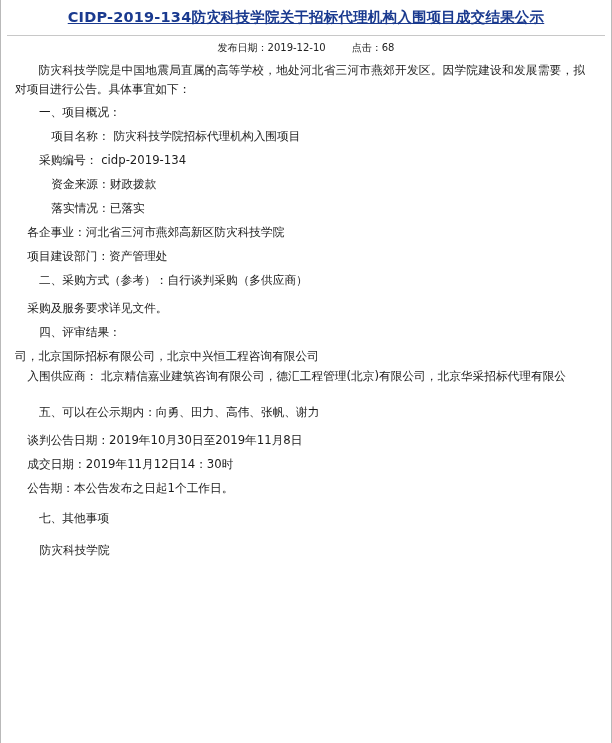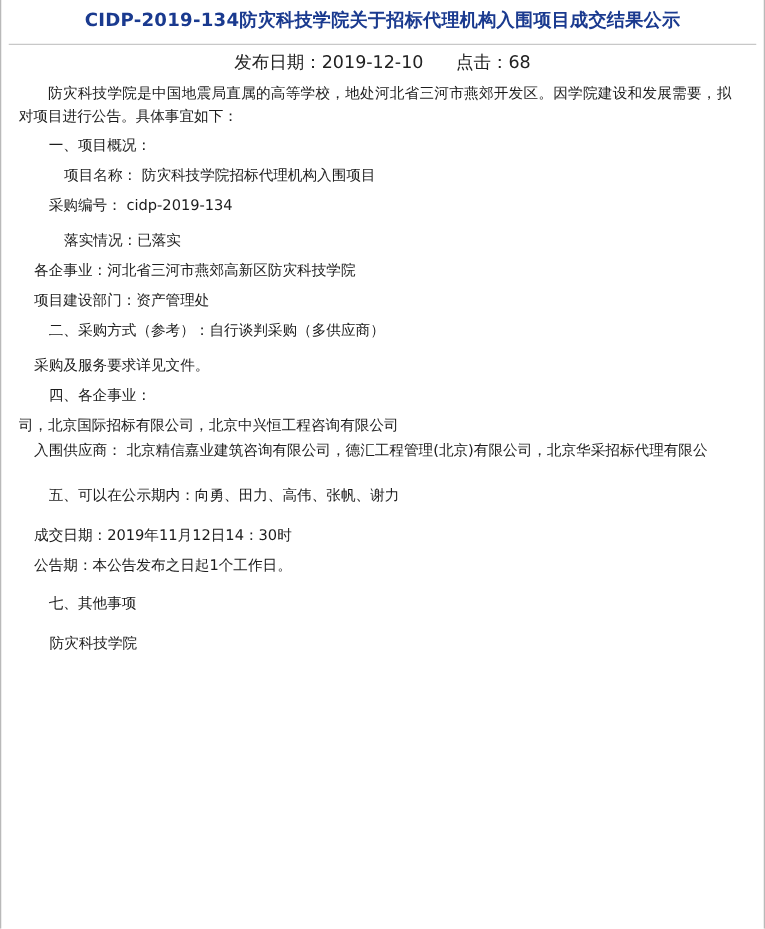"CIDP-2019-134防灾科技学院关于招标代理机构入围项目成交结果公示" .title { text-decoration: none -> underline }
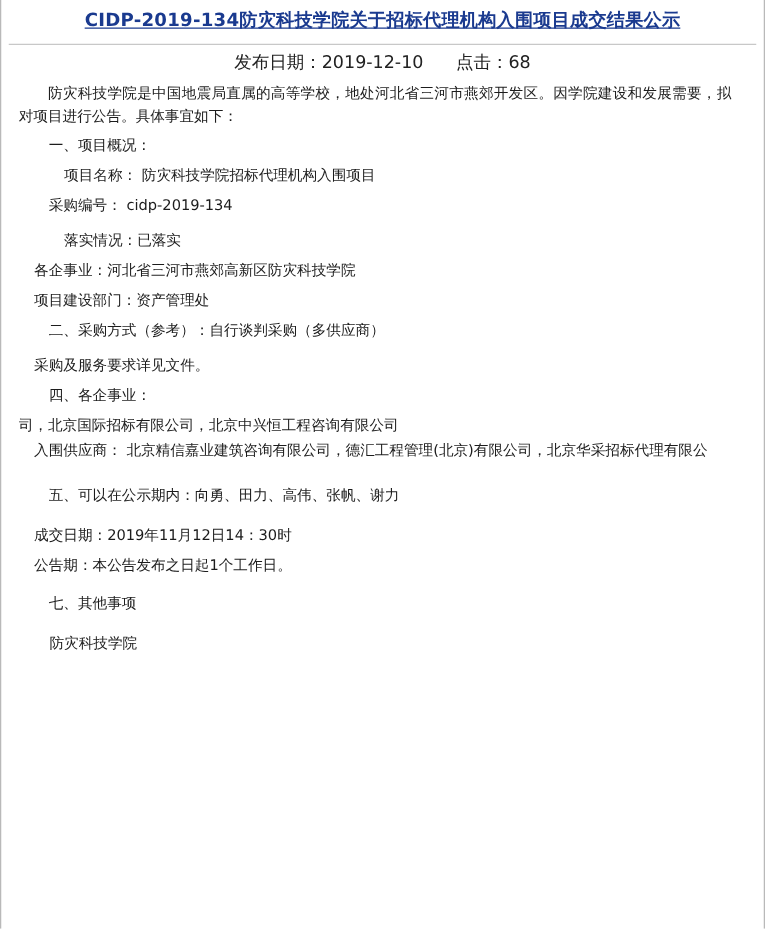"发布日期：2019-12-10" .meta { font-size: 14px -> 10px }
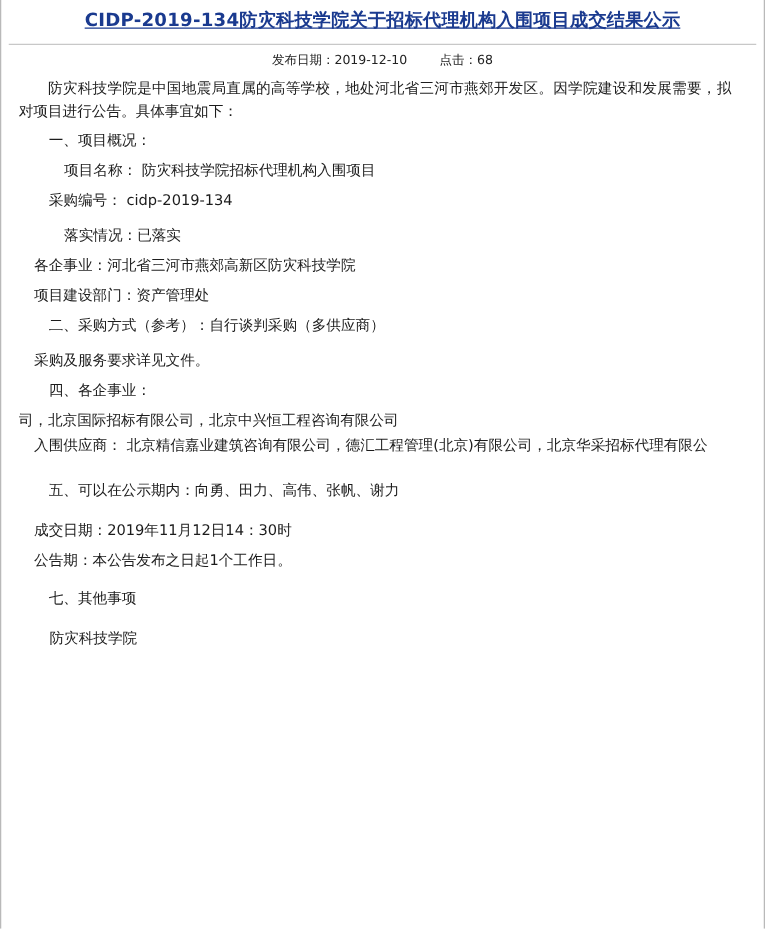"资金来源：财政拨款" div.p { html: none -> <div>资金来源：财政拨款</div> }
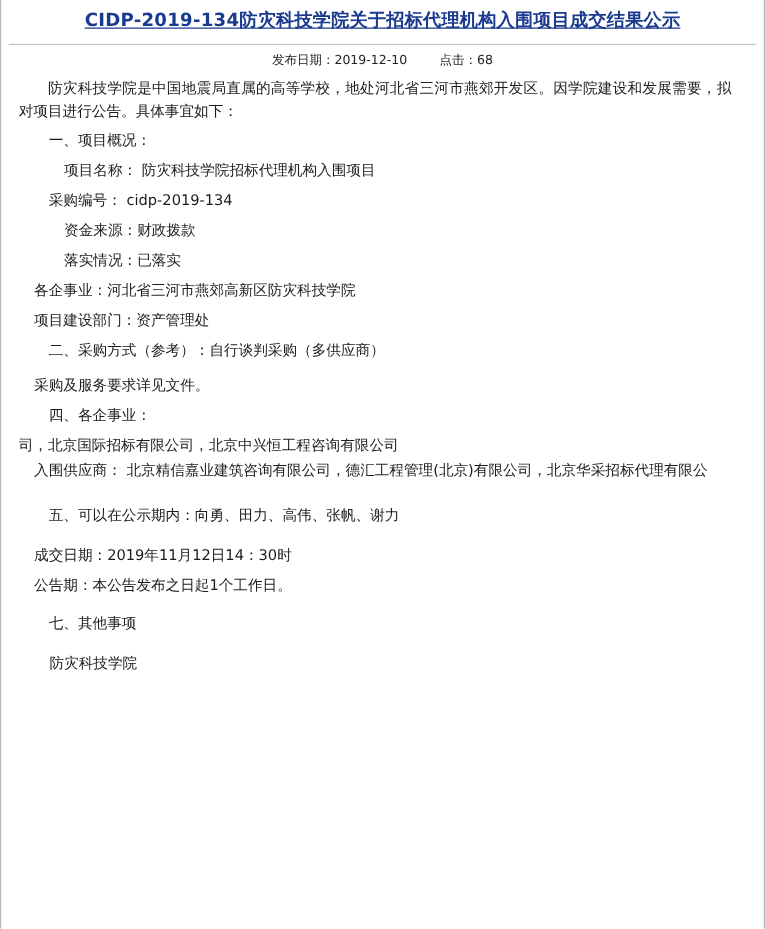"四、各企事业：" div.p { text: 各企事业 -> 评审结果 }
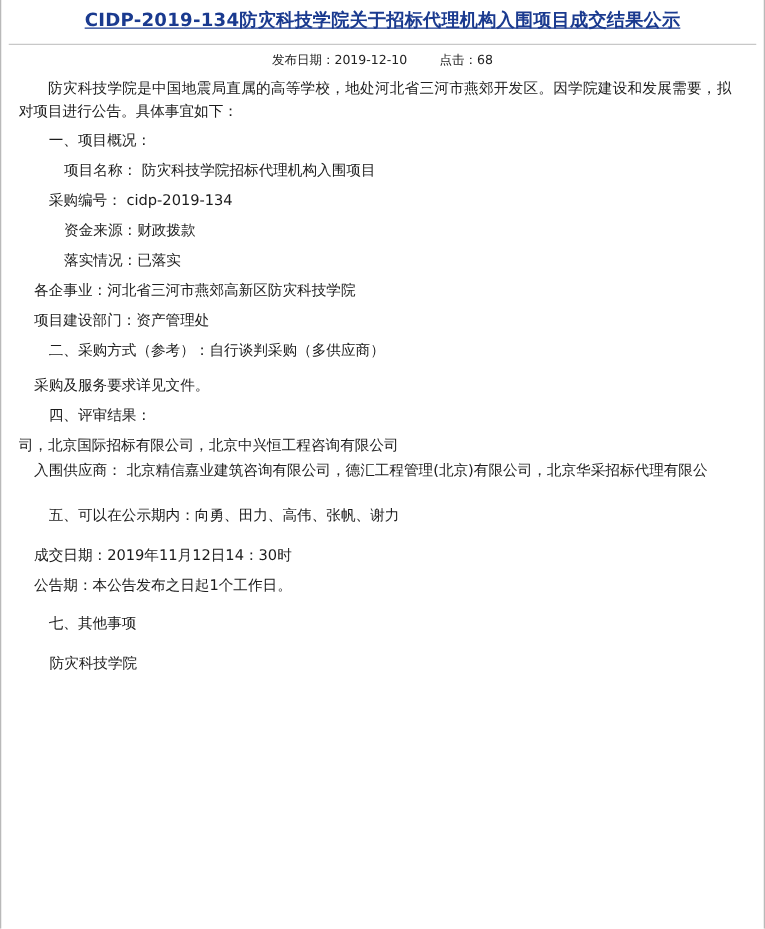"谈判公告日期：2019年10月30日至2019年11月8日" div.p { html: none -> <div>谈判公告日期：2019年10月30日至2019年11月8日</div> }
